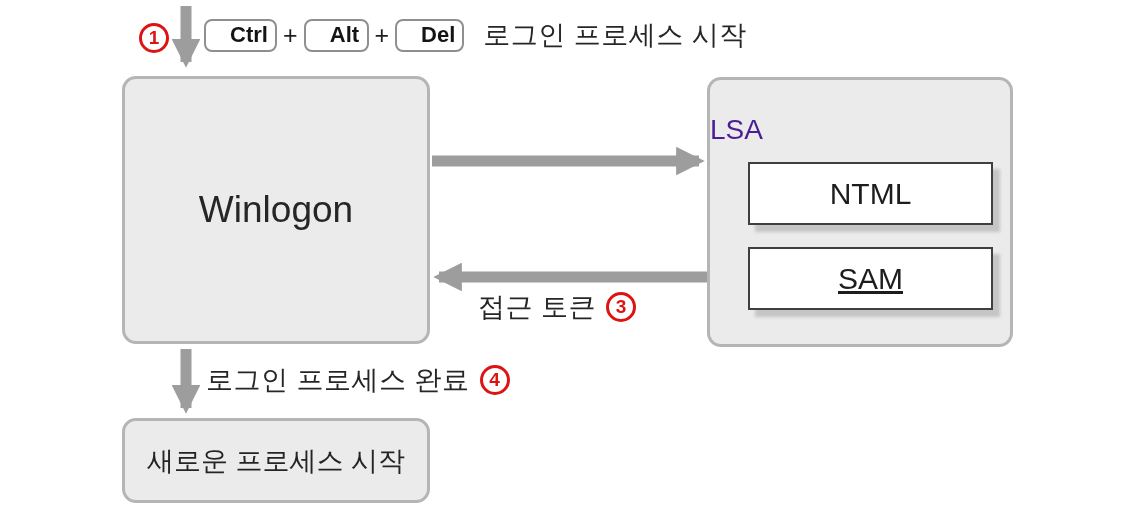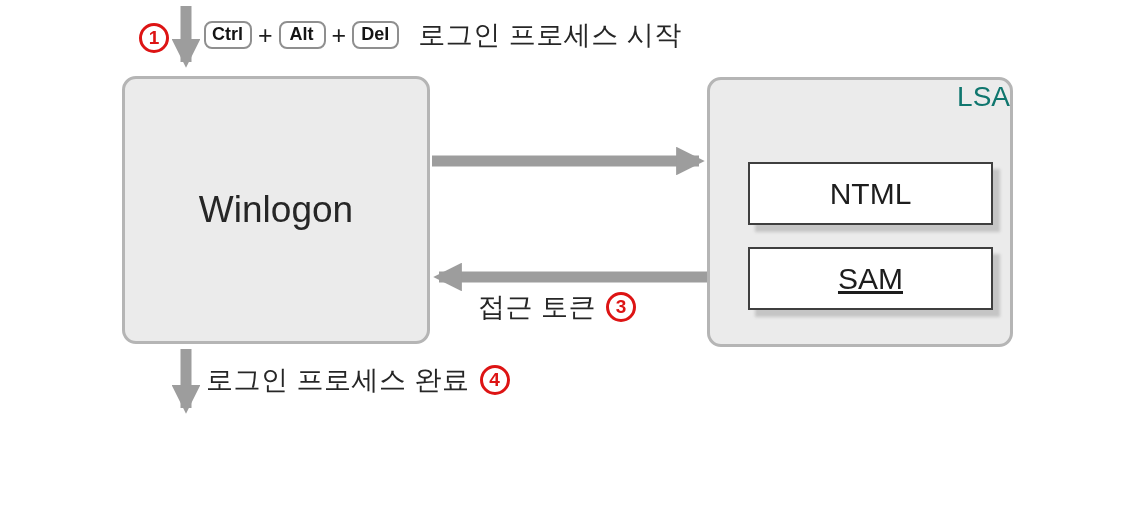"Ctrl" .keycap { font-size: 18px -> 22px; padding: 1px 7px 2px 6px -> 1px 7px 2px 24px }
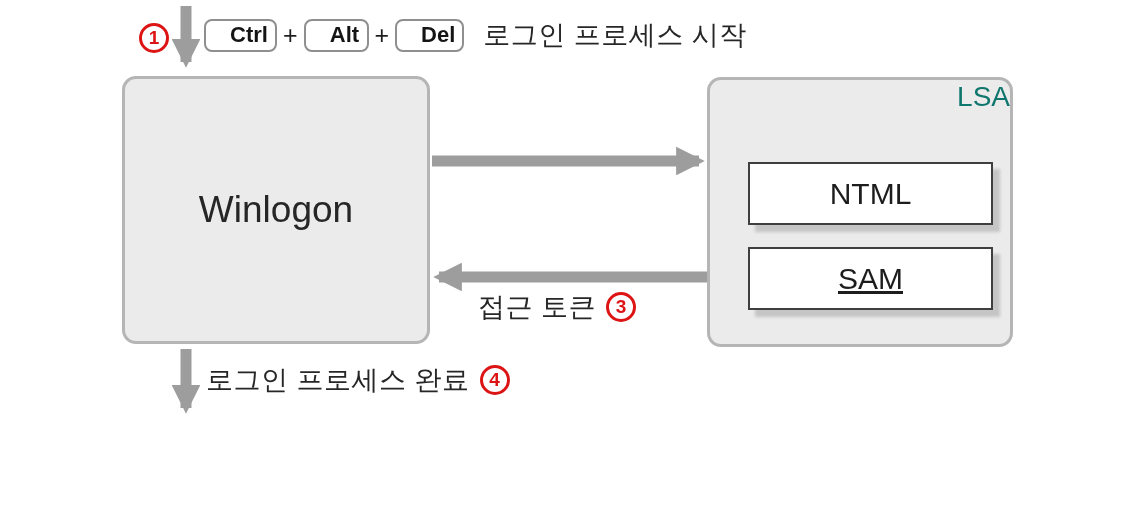"LSA" .lsa-title { color: #0f766e -> #4c1d95; margin-top: 1px -> 34px; text-align: right -> left }
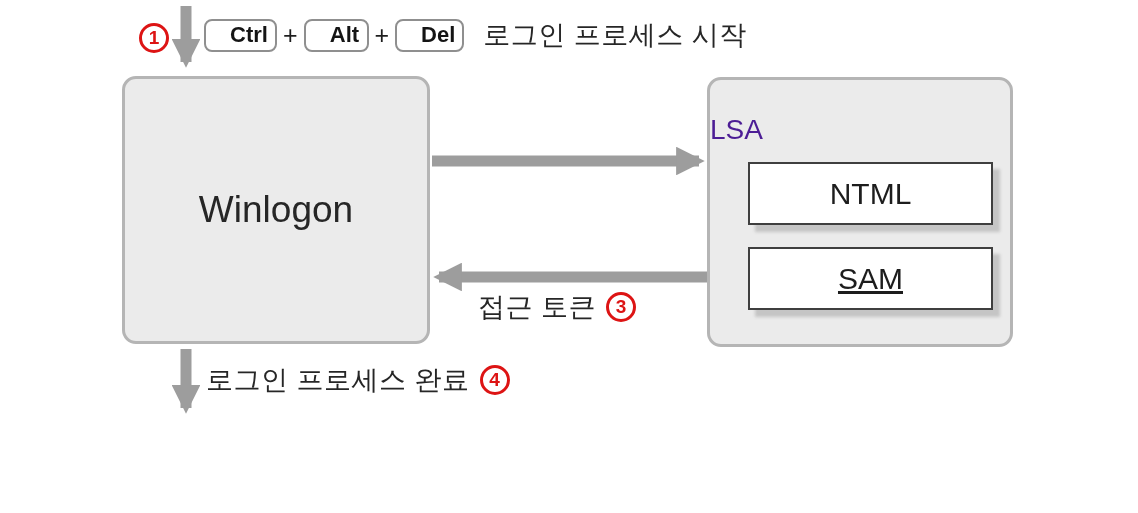"새로운 프로세스 시작" div.box { html: none -> <div> <span>새로운 프로세스 시작</span> </div> }
